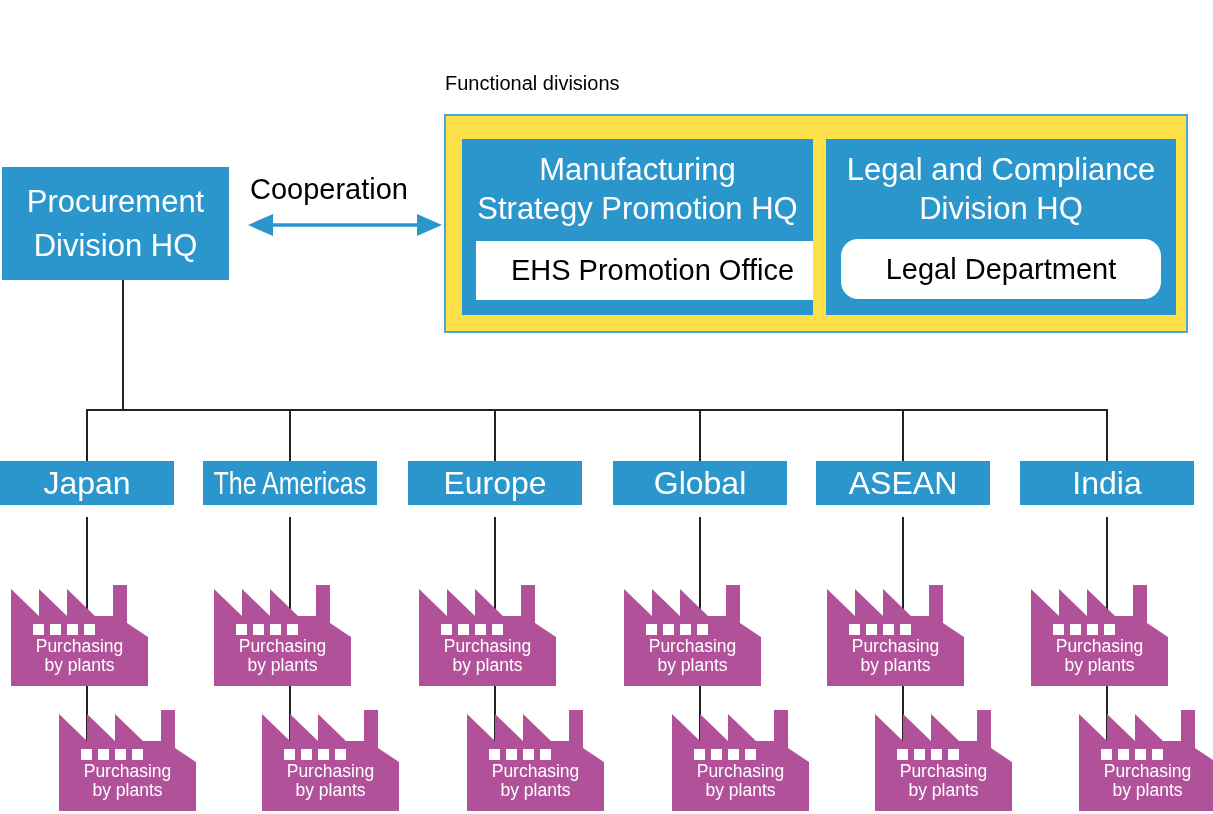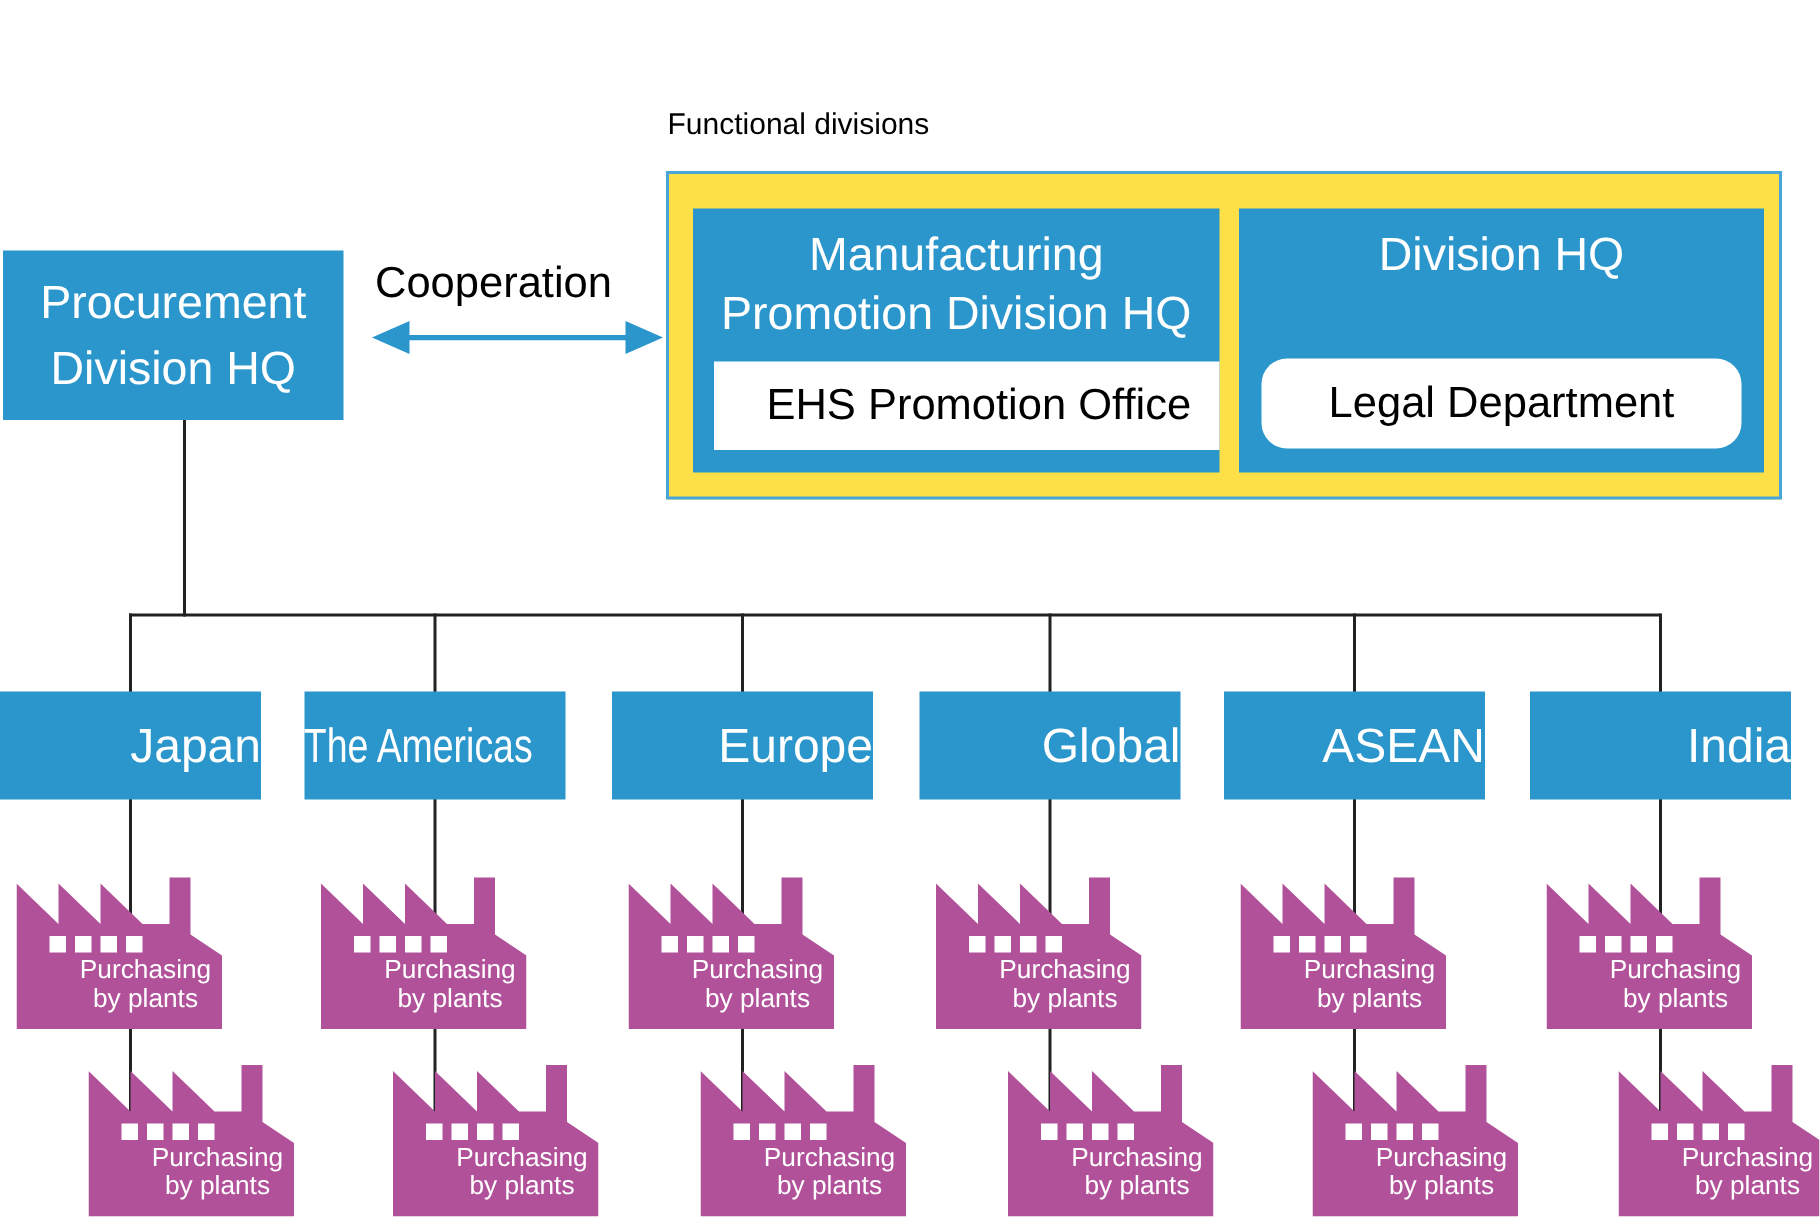"Legal and Compliance" div { html: none -> <div>Legal and Compliance</div> }
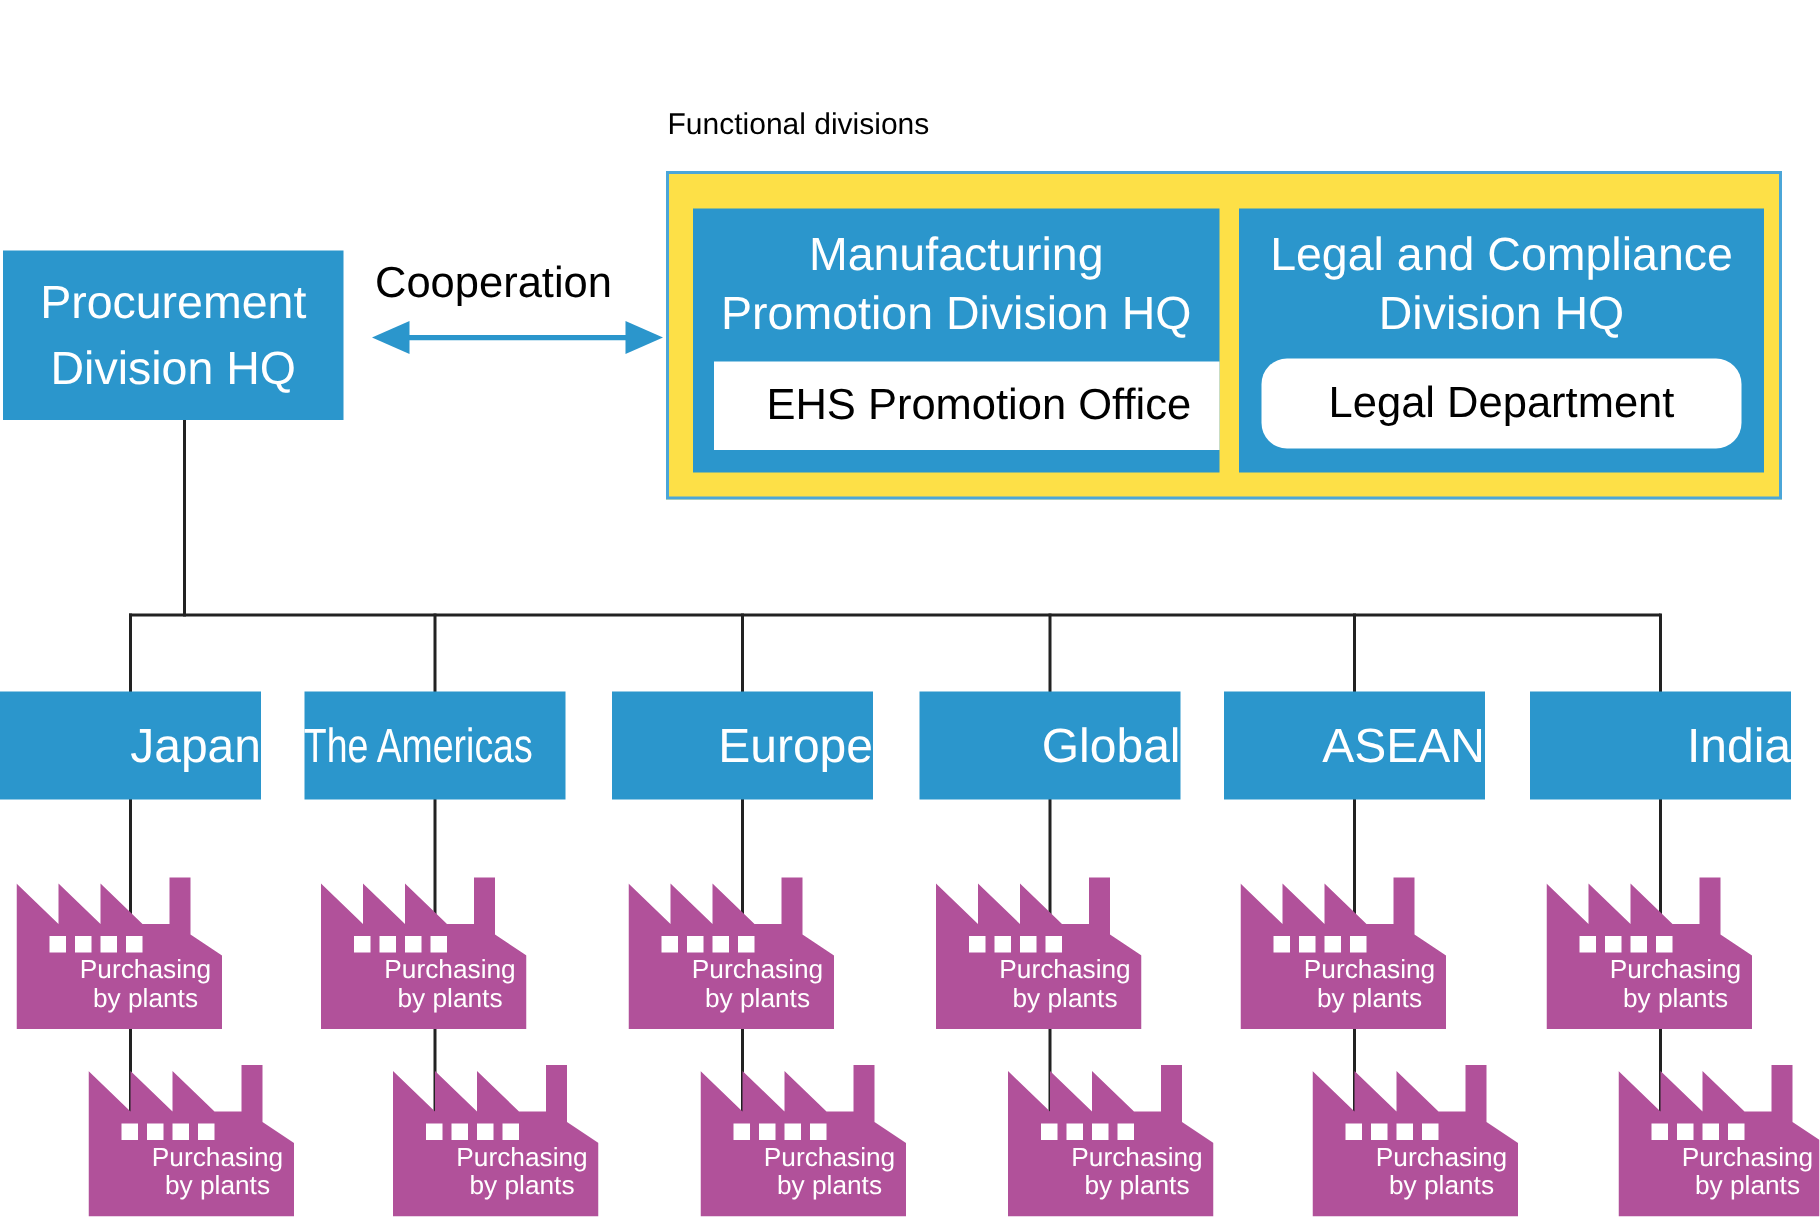"Promotion Division HQ" div { text: Promotion Division -> Strategy Promotion }
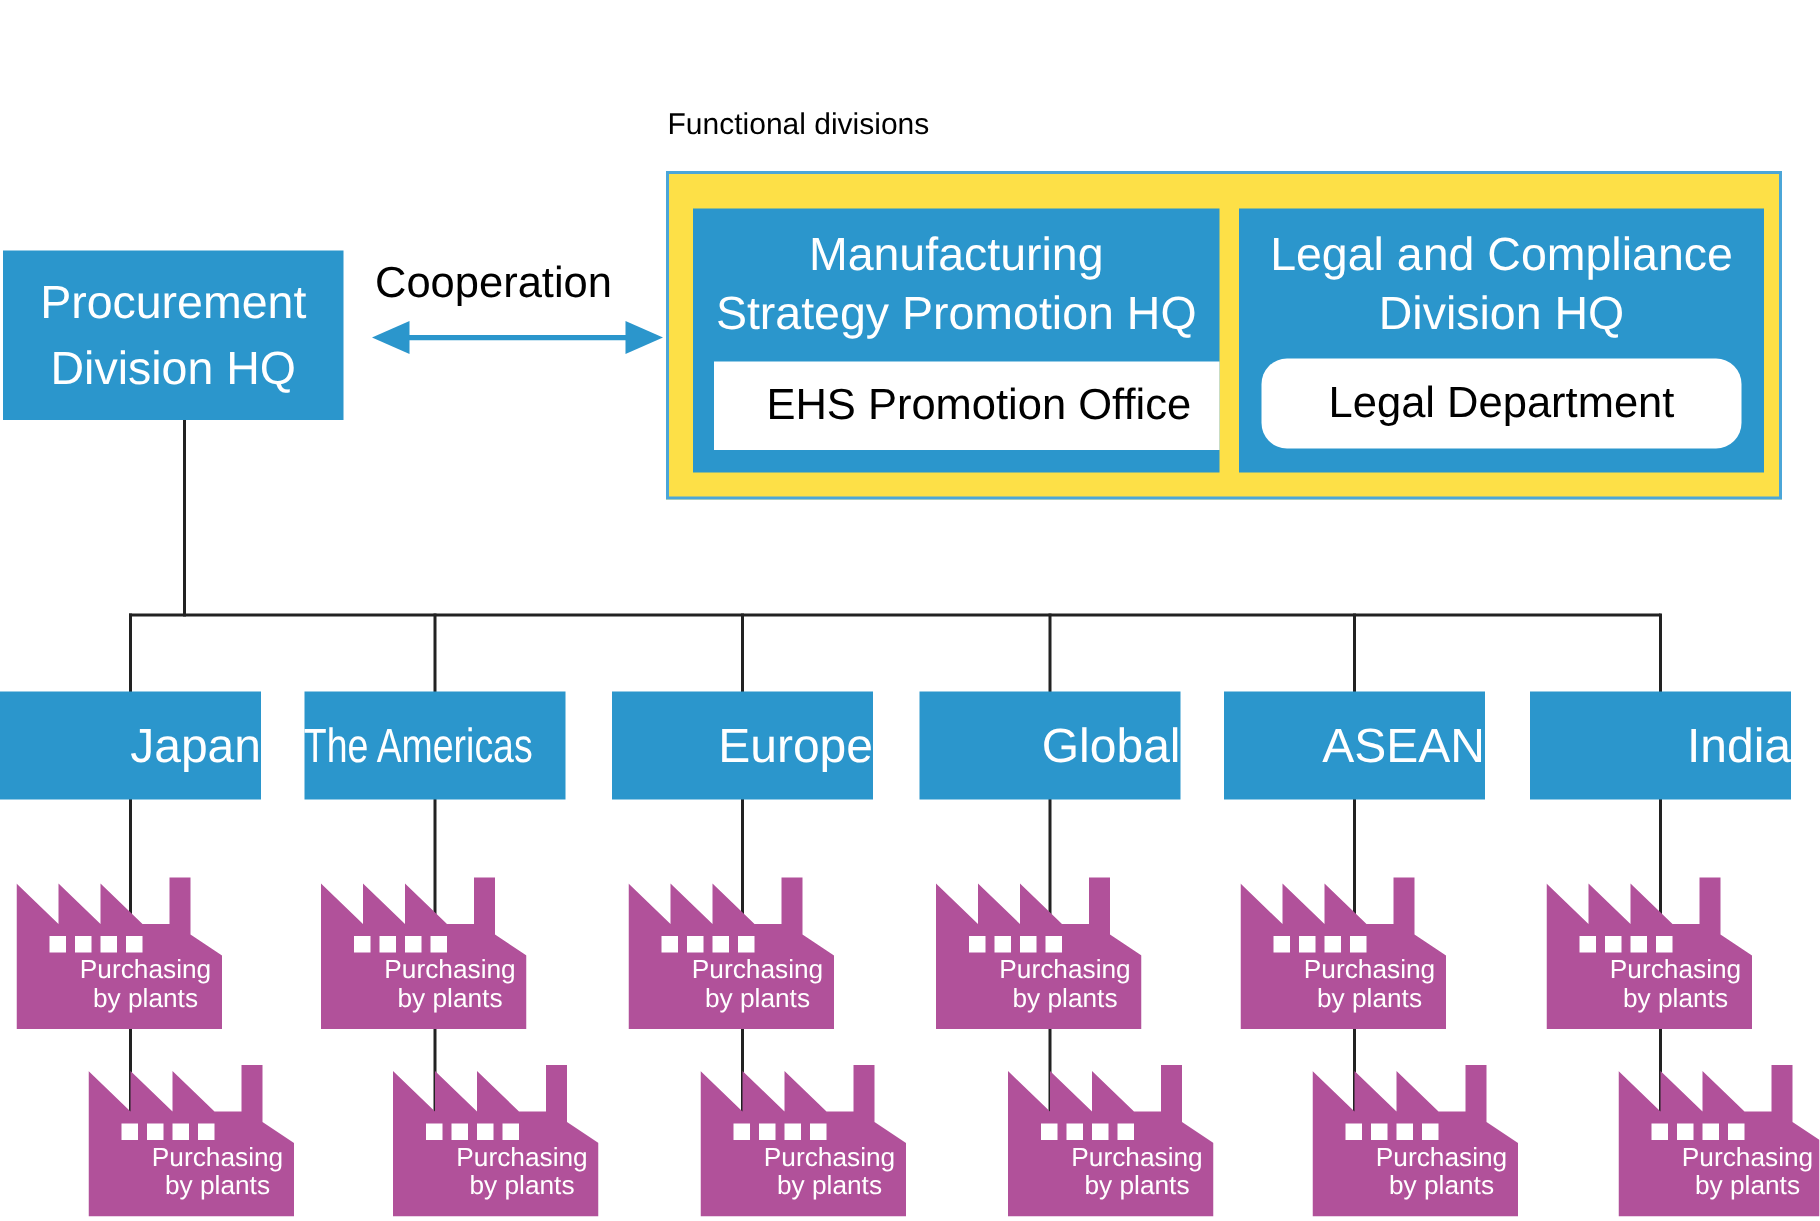"Japan" .region-box { height: 72px -> 44px; justify-content: flex-end -> center }
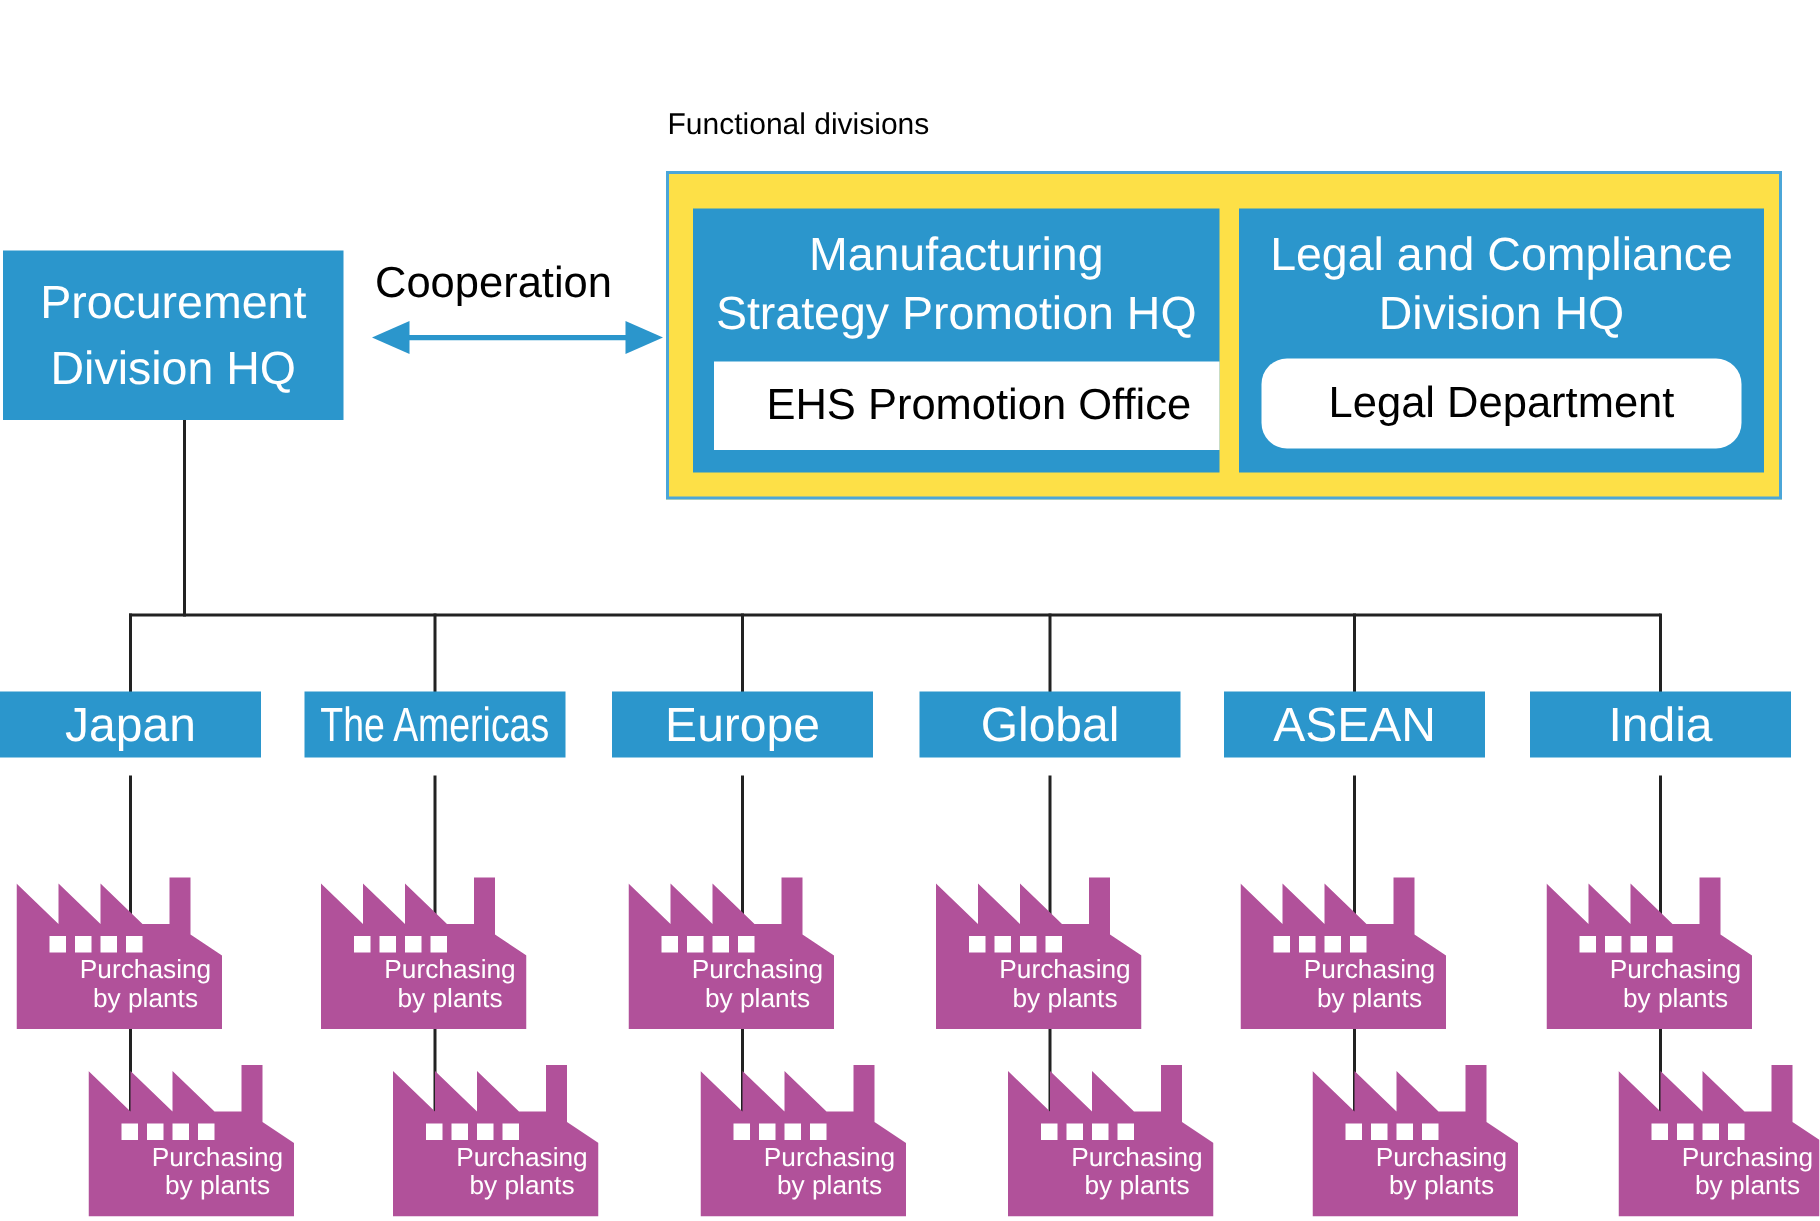"Purchasing" .factory { padding-left: 35px -> none }
